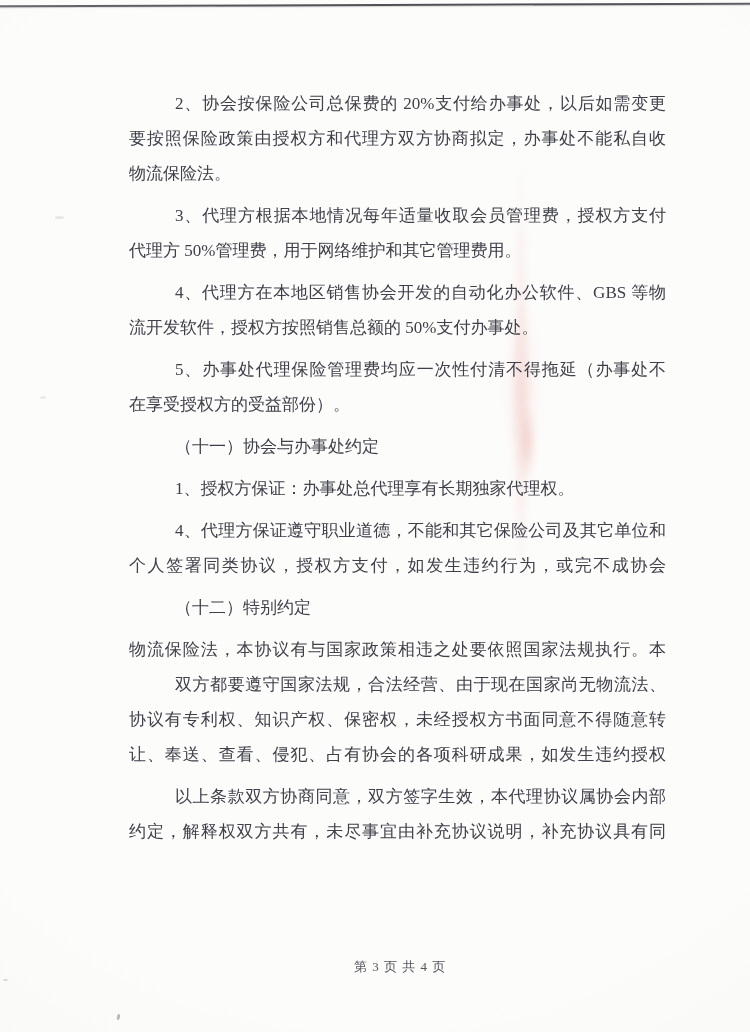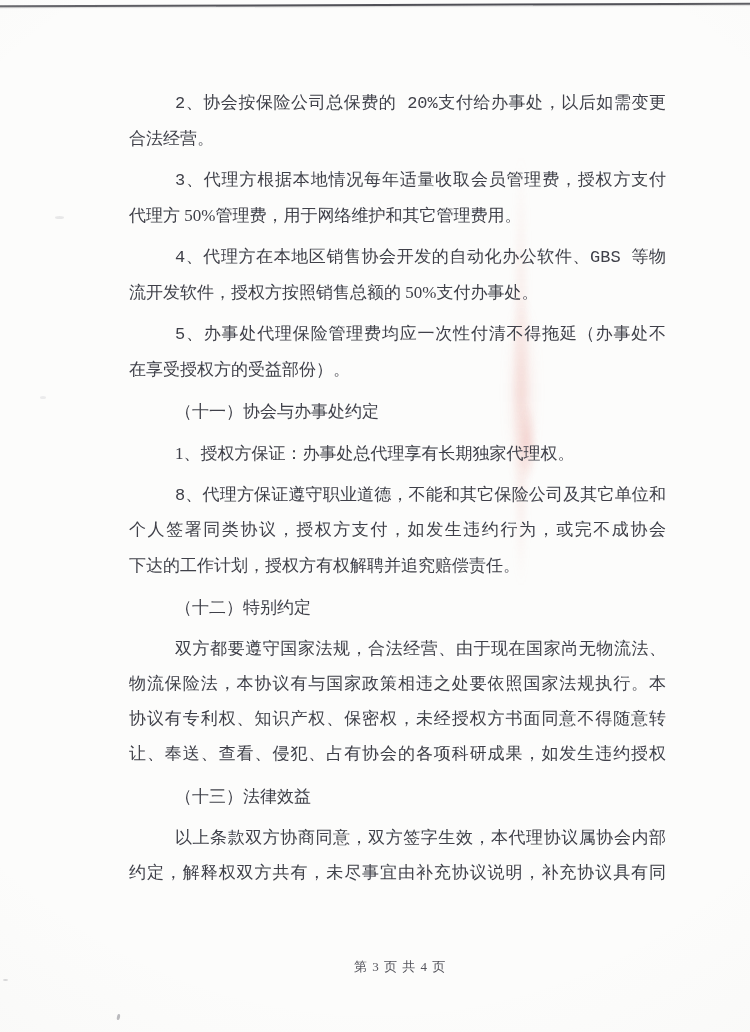"2、协会按保险公司总保费的 20%支付给办事处，以后如需变更" .line.fill { font-family: Liberation Mono, monospace -> none }
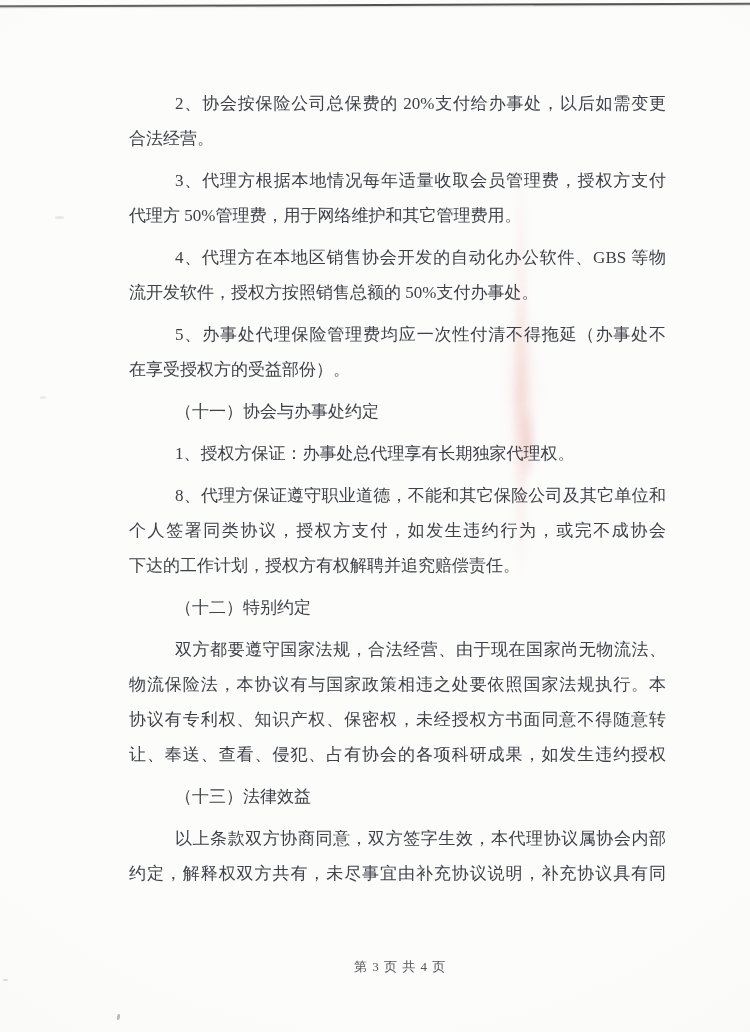"要按照保险政策由授权方和代理方双方协商拟定，办事处不能私自收" div.line { html: none -> <div>要按照保险政策由授权方和代理方双方协商拟定，办事处不能私自收</div> }
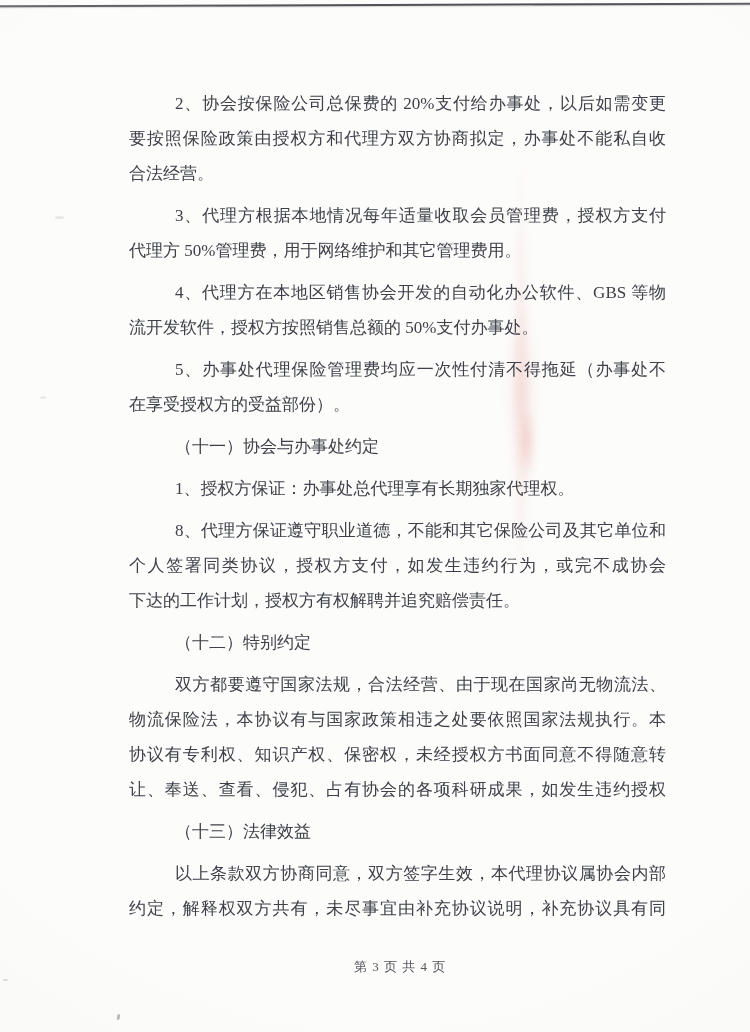"合法经营。" div.line { text: 合法经营 -> 物流保险法 }
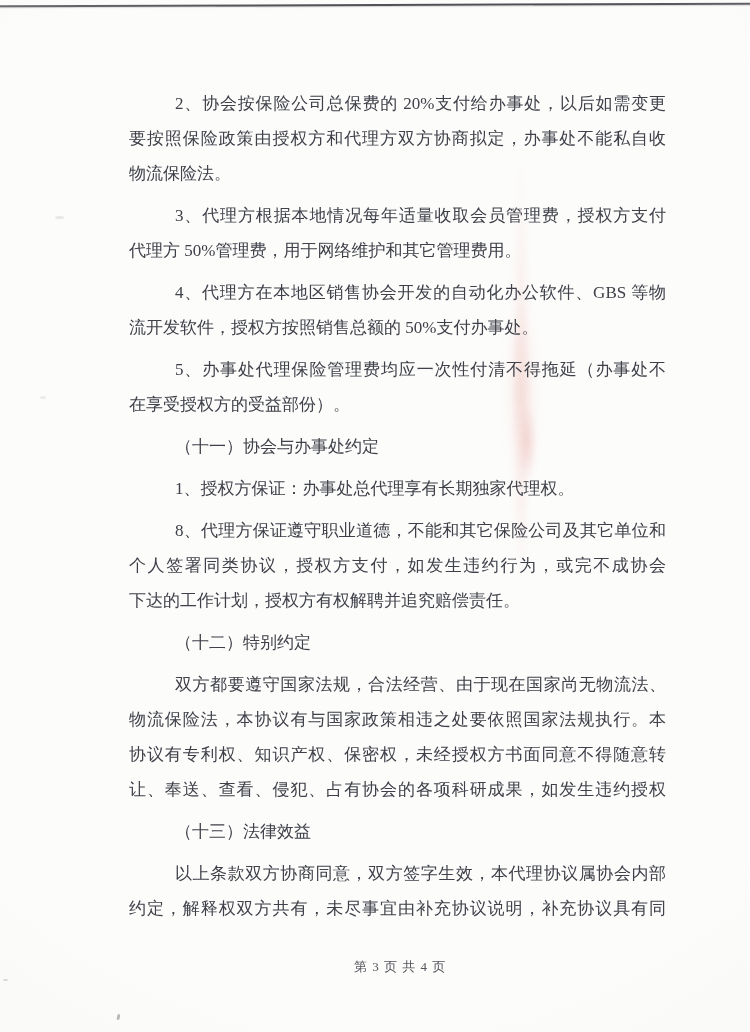"8、代理方保证遵守职业道德，不能和其它保险公司及其它单位和" div.line { text: 8 -> 4 }
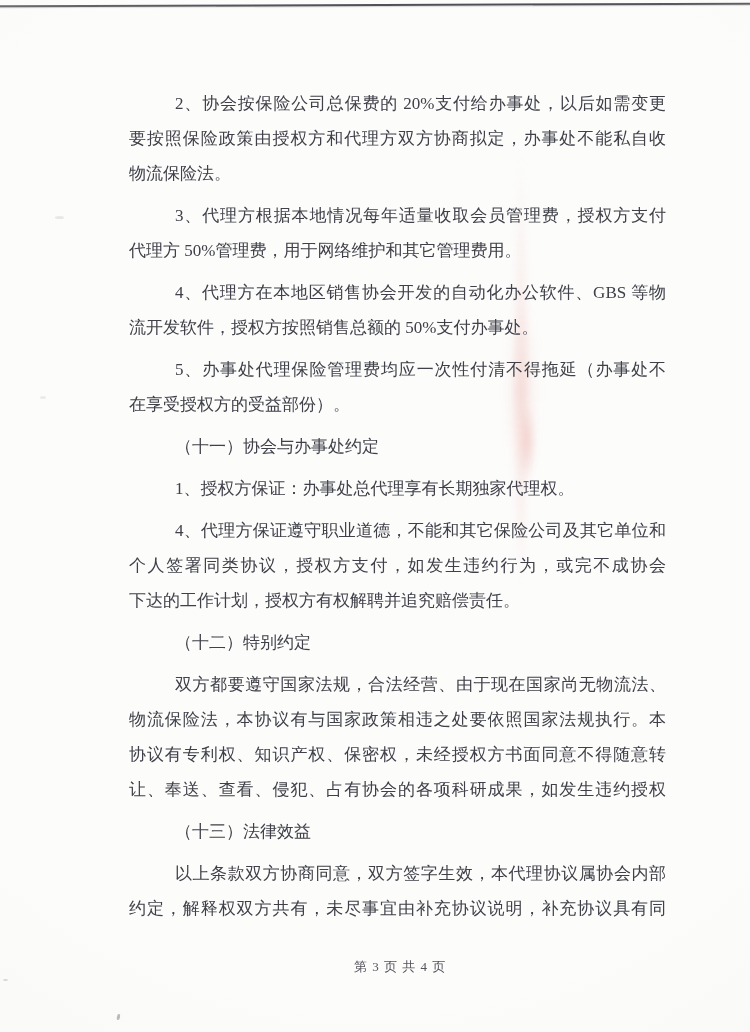"下达的工作计划，授权方有权解聘并追究赔偿责任。" div.line { html: <div>下达的工作计划，授权方有权解聘并追究赔偿责任。</div> -> none }
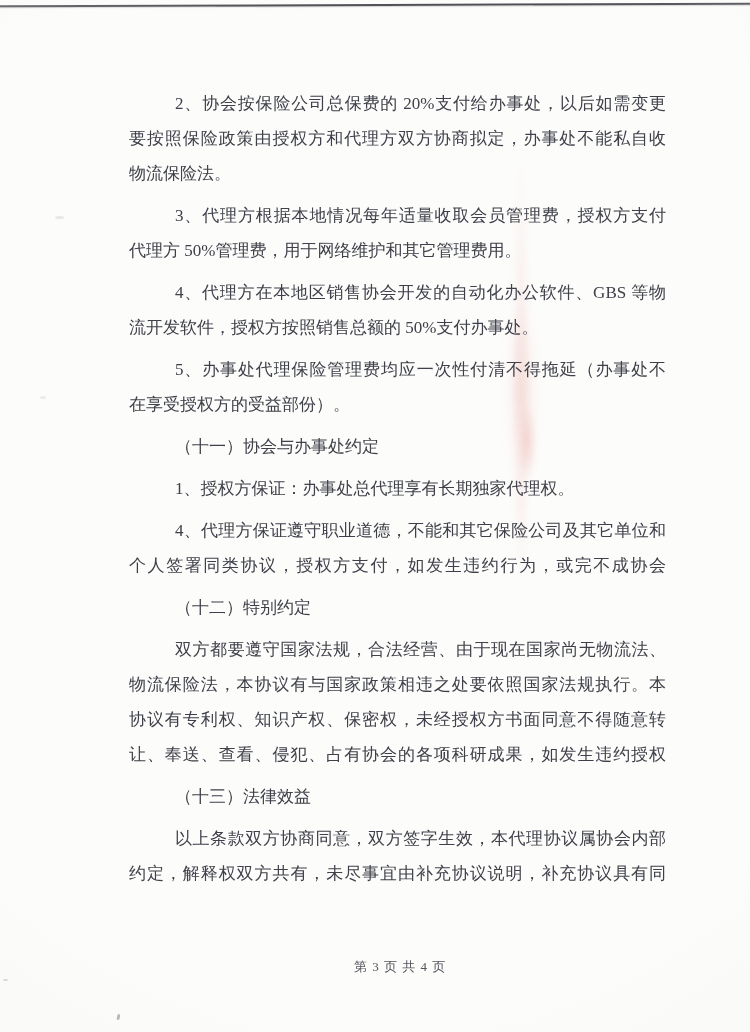"双方都要遵守国家法规，合法经营、由于现在国家尚无物流法、" div.line { order: before "物流保险法，本协议有与国家政策相违之处要依照国家法规执行。本" -> after "物流保险法，本协议有与国家政策相违之处要依照国家法规执行。本" }
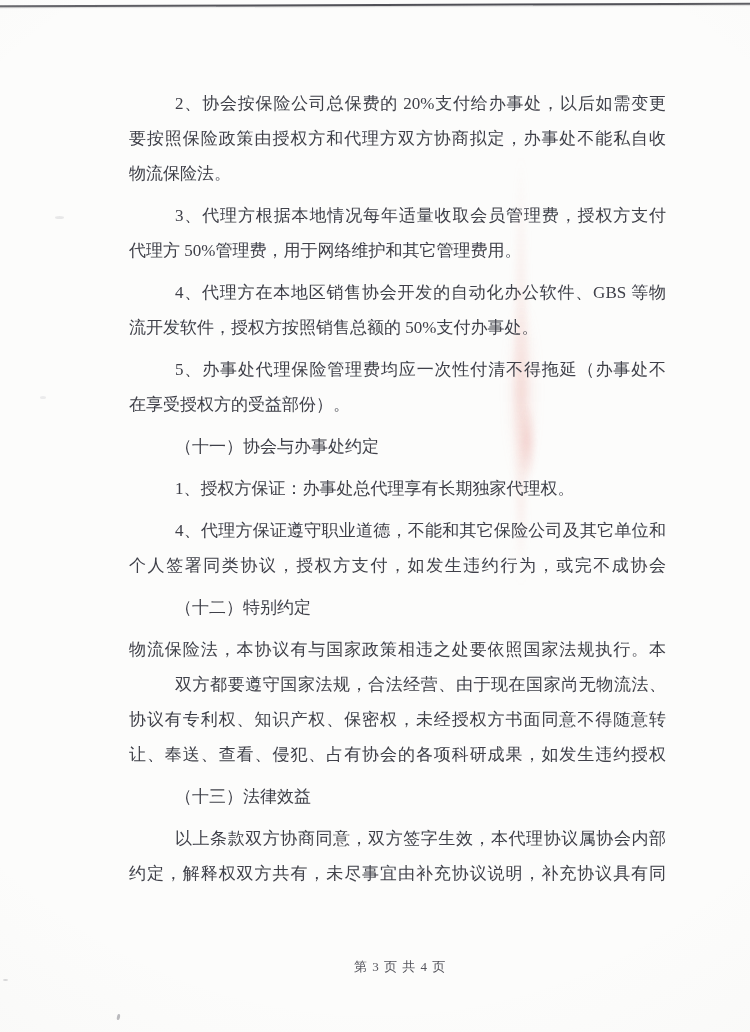"（十三）法律效益" div.para { html: <div> <div>（十三）法律效益</div> </div> -> none }
